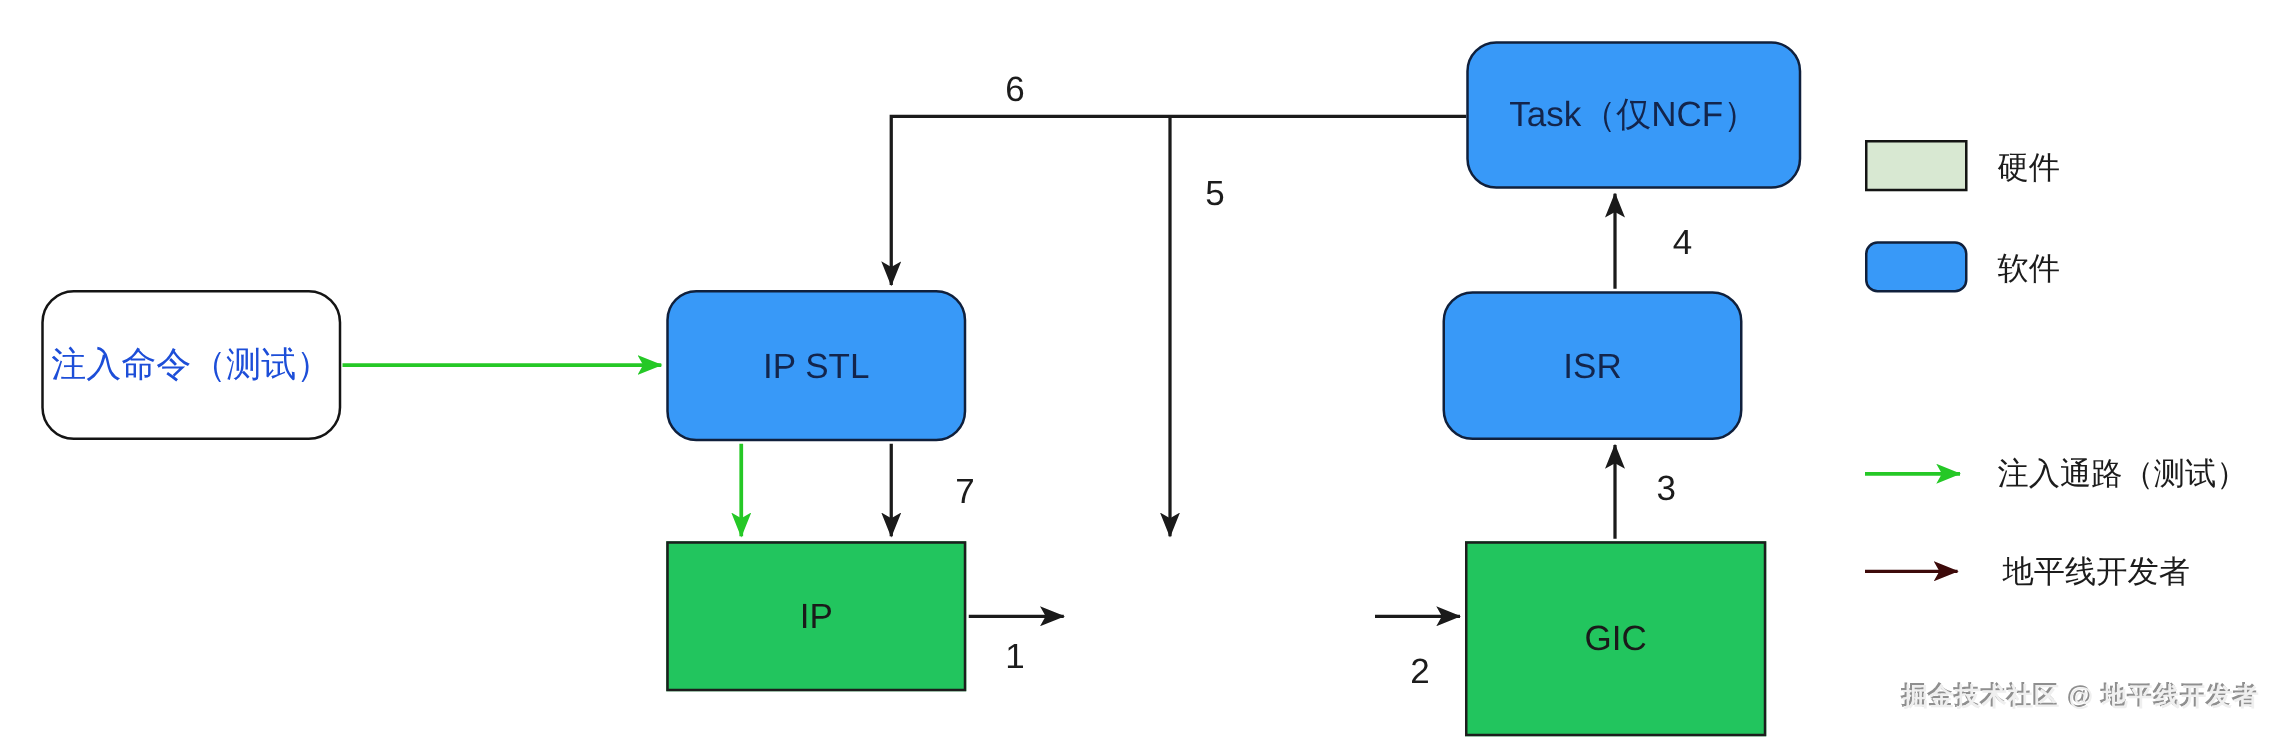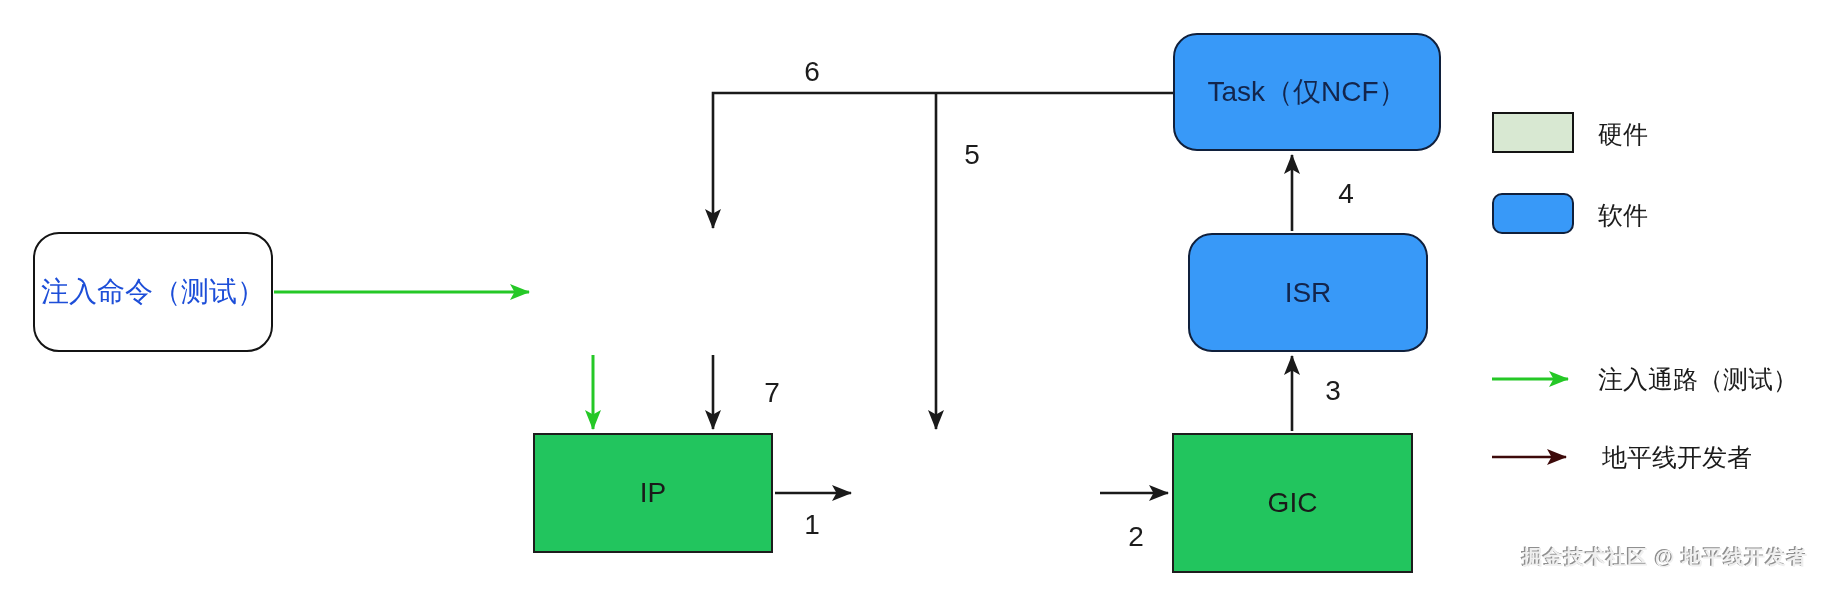"IP STL" div.node { html: none -> <div>IP STL</div> }
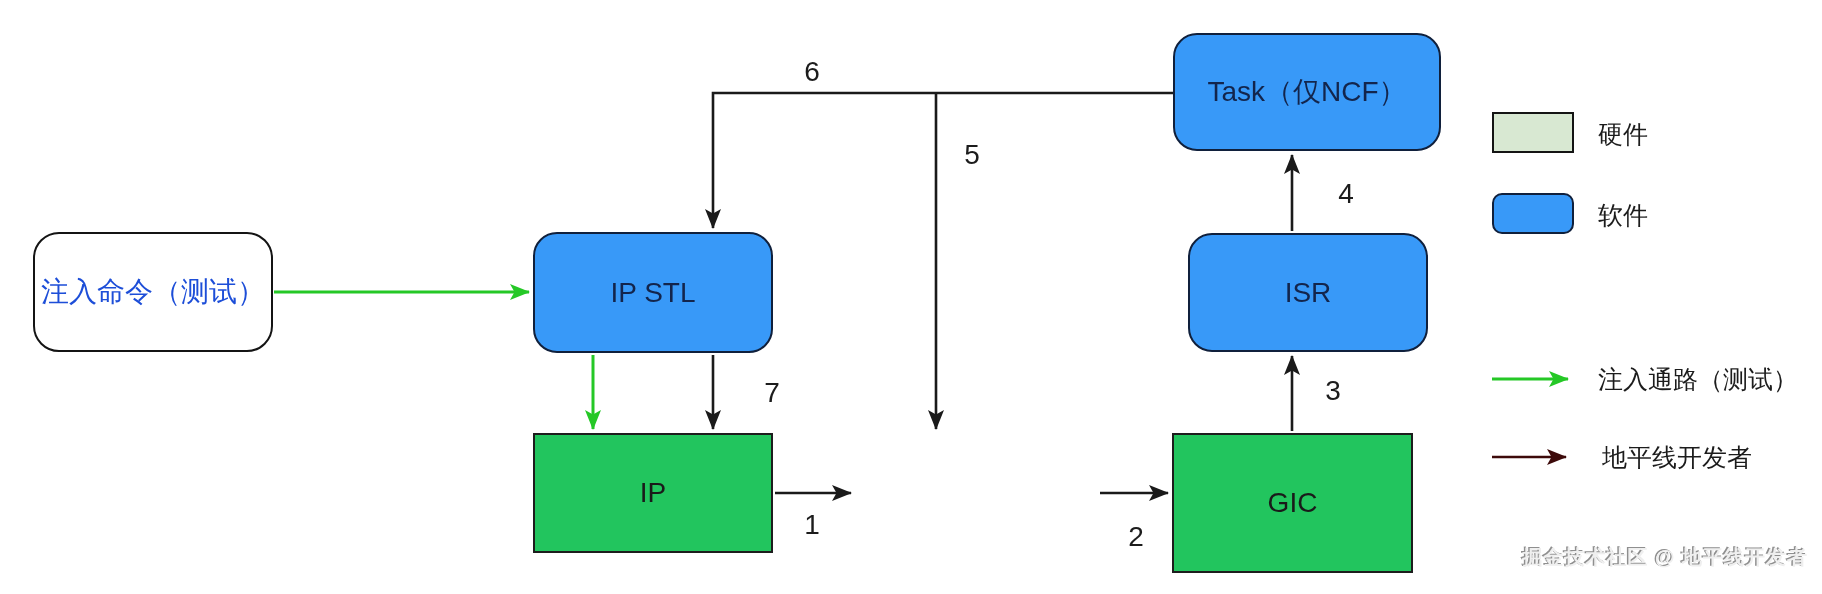"ISR" #n-isr { left: 1188px -> 1154px }
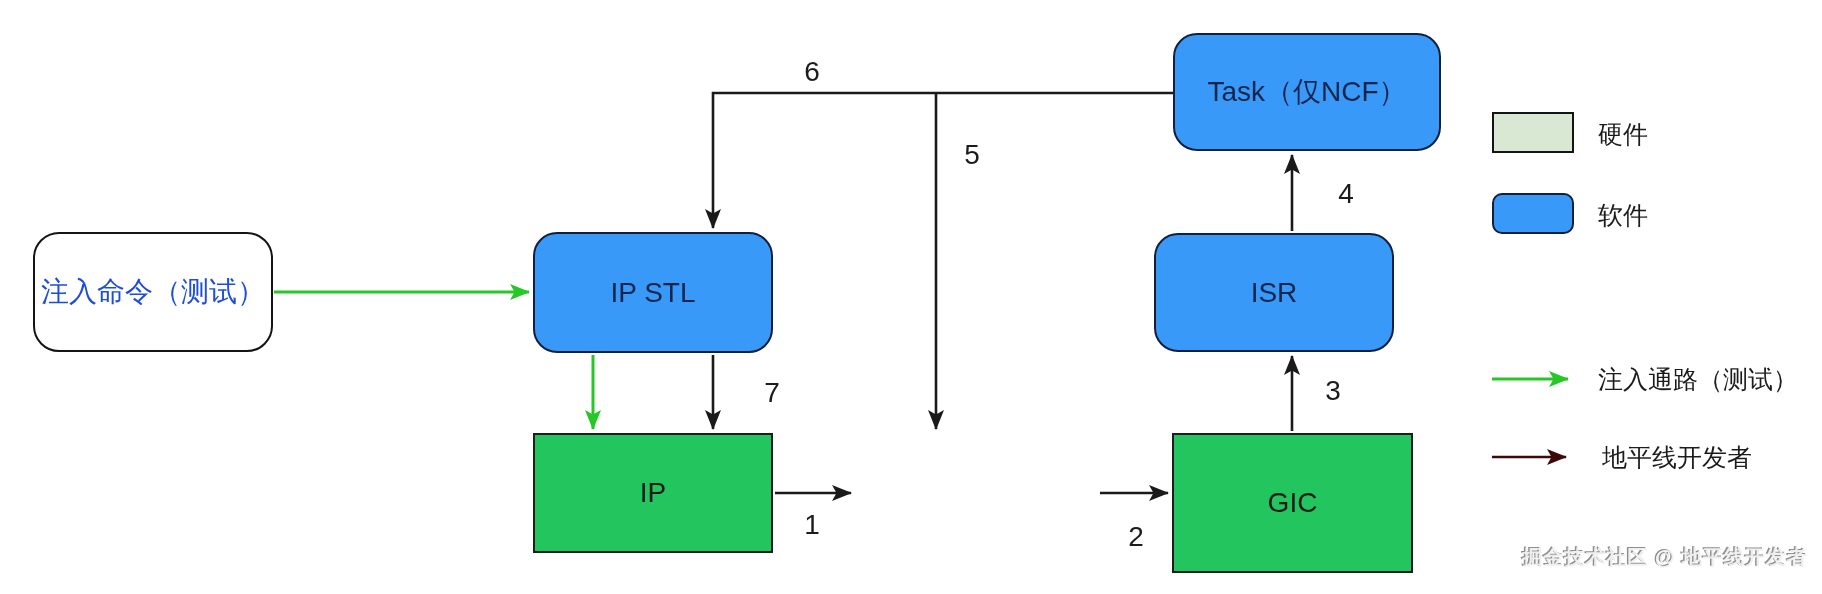"GIC" #n-gic { height: 140px -> 156px }
